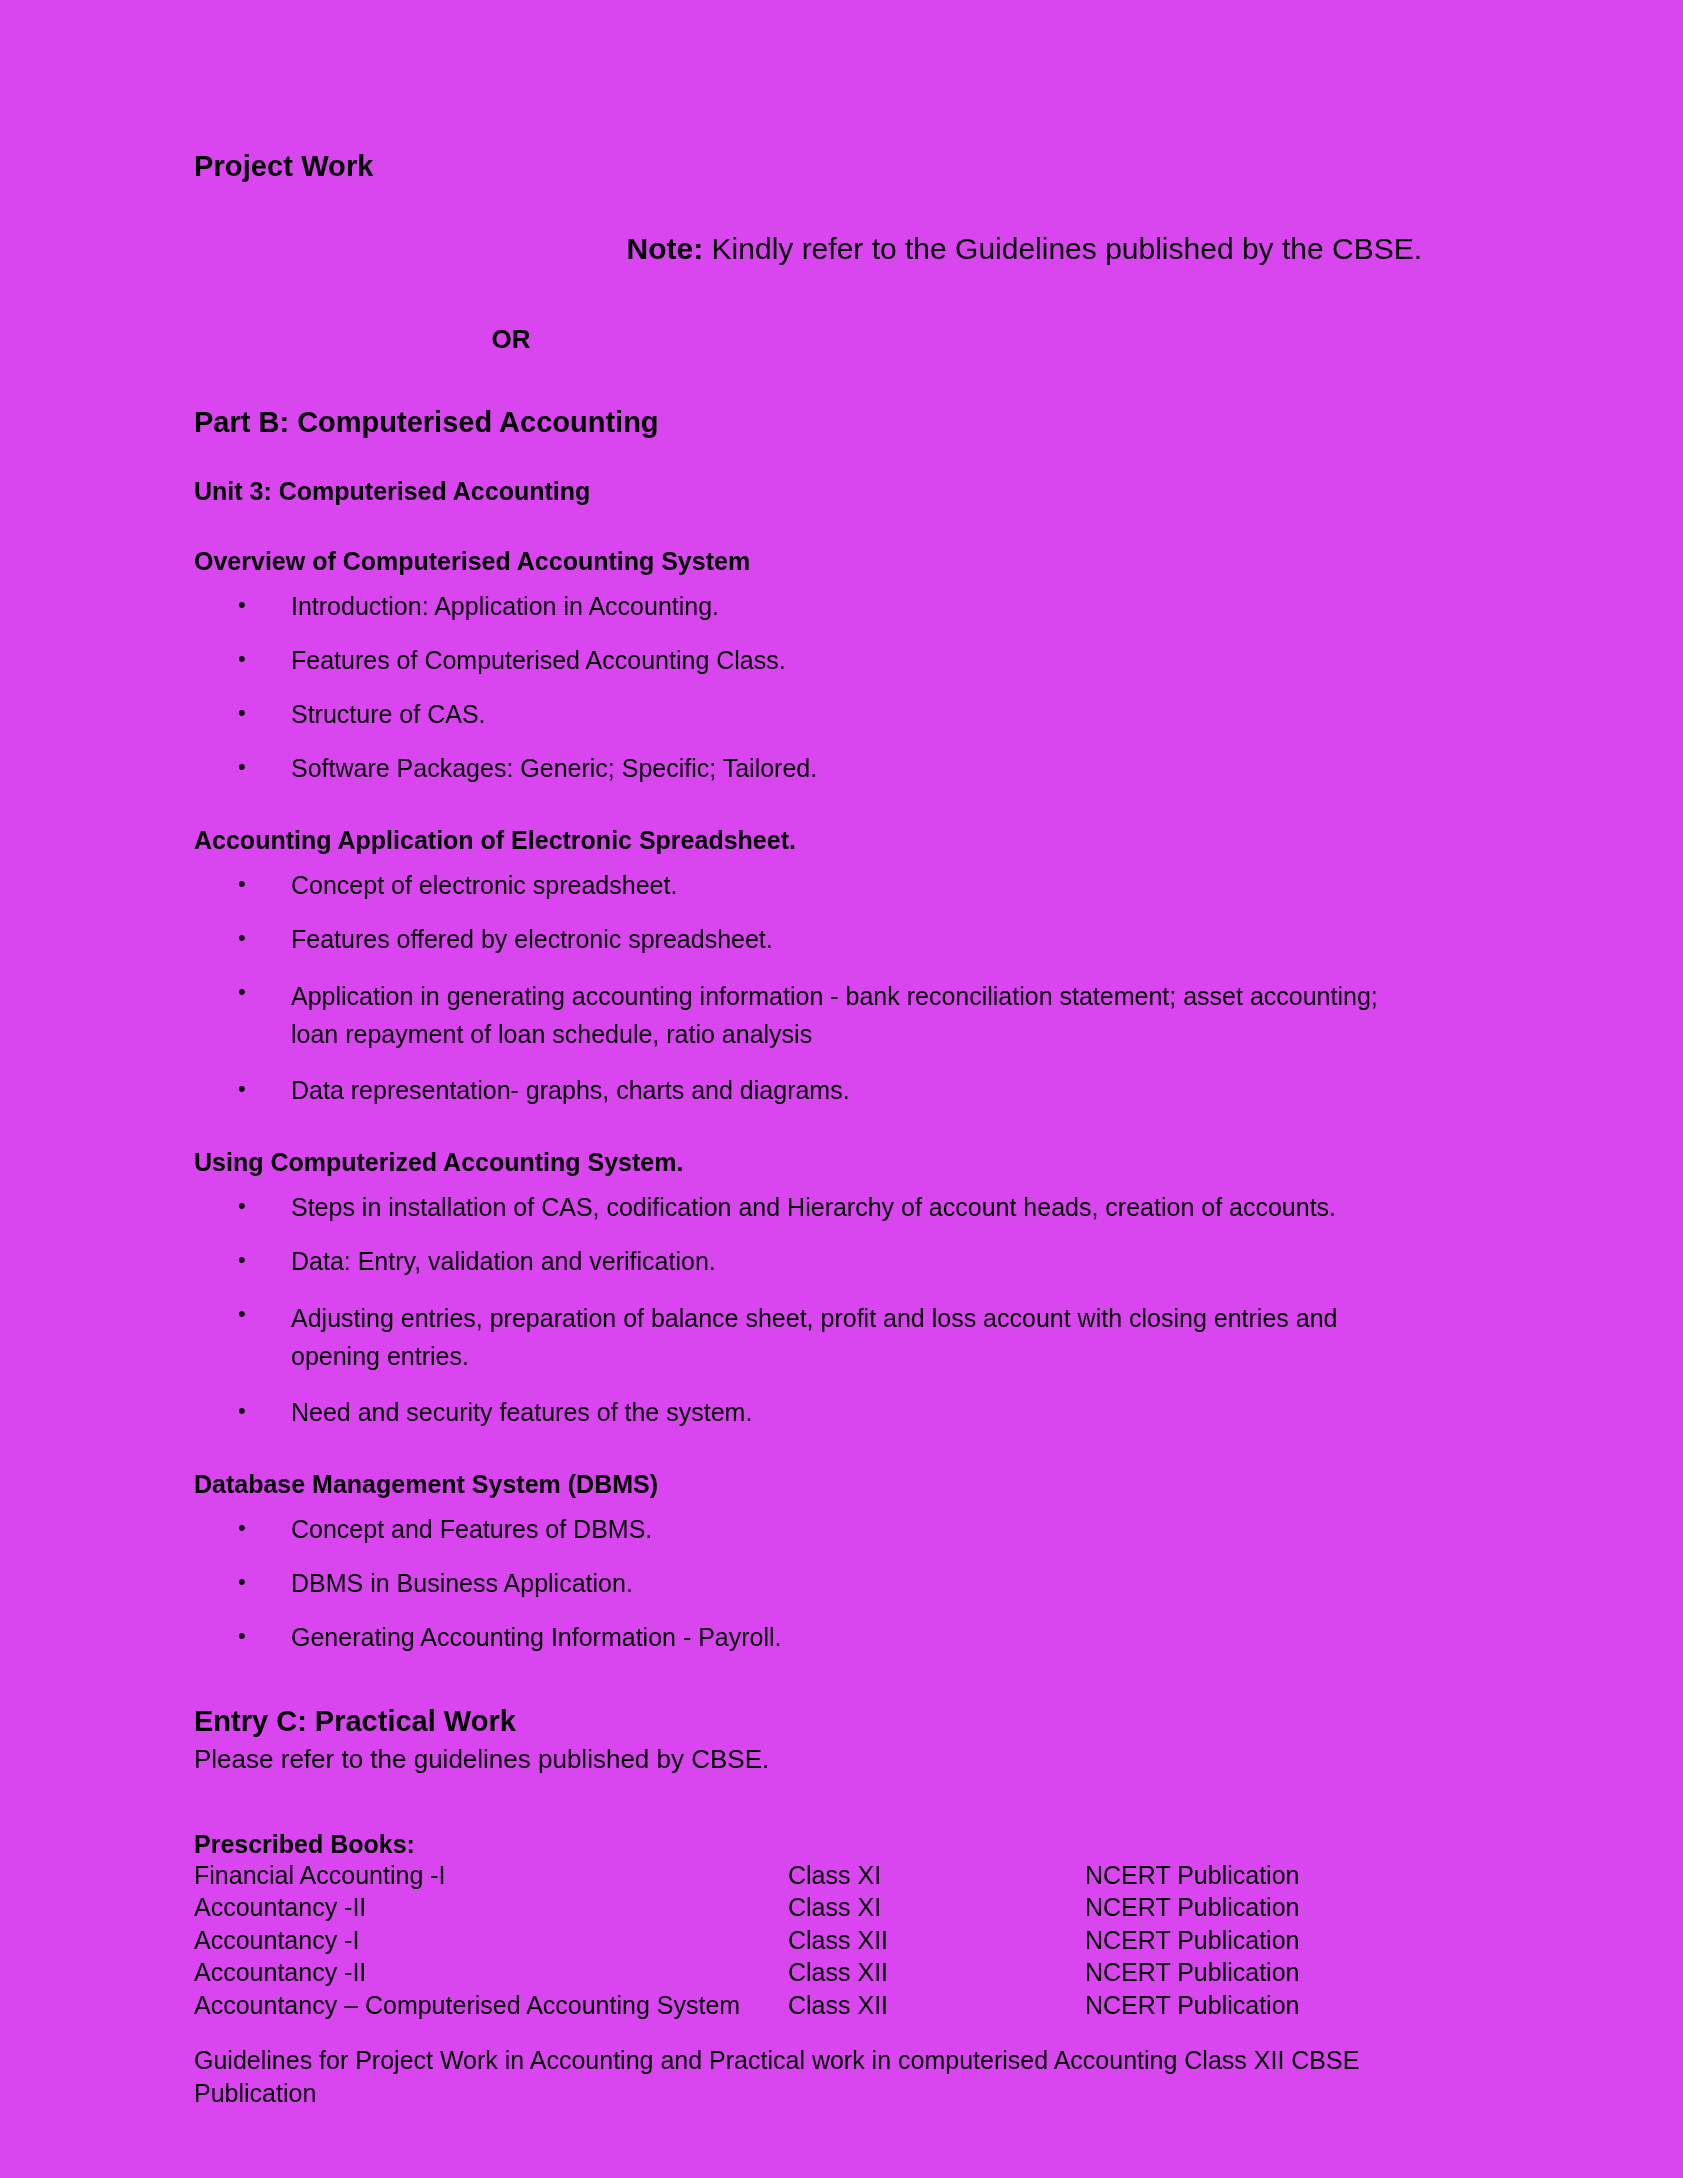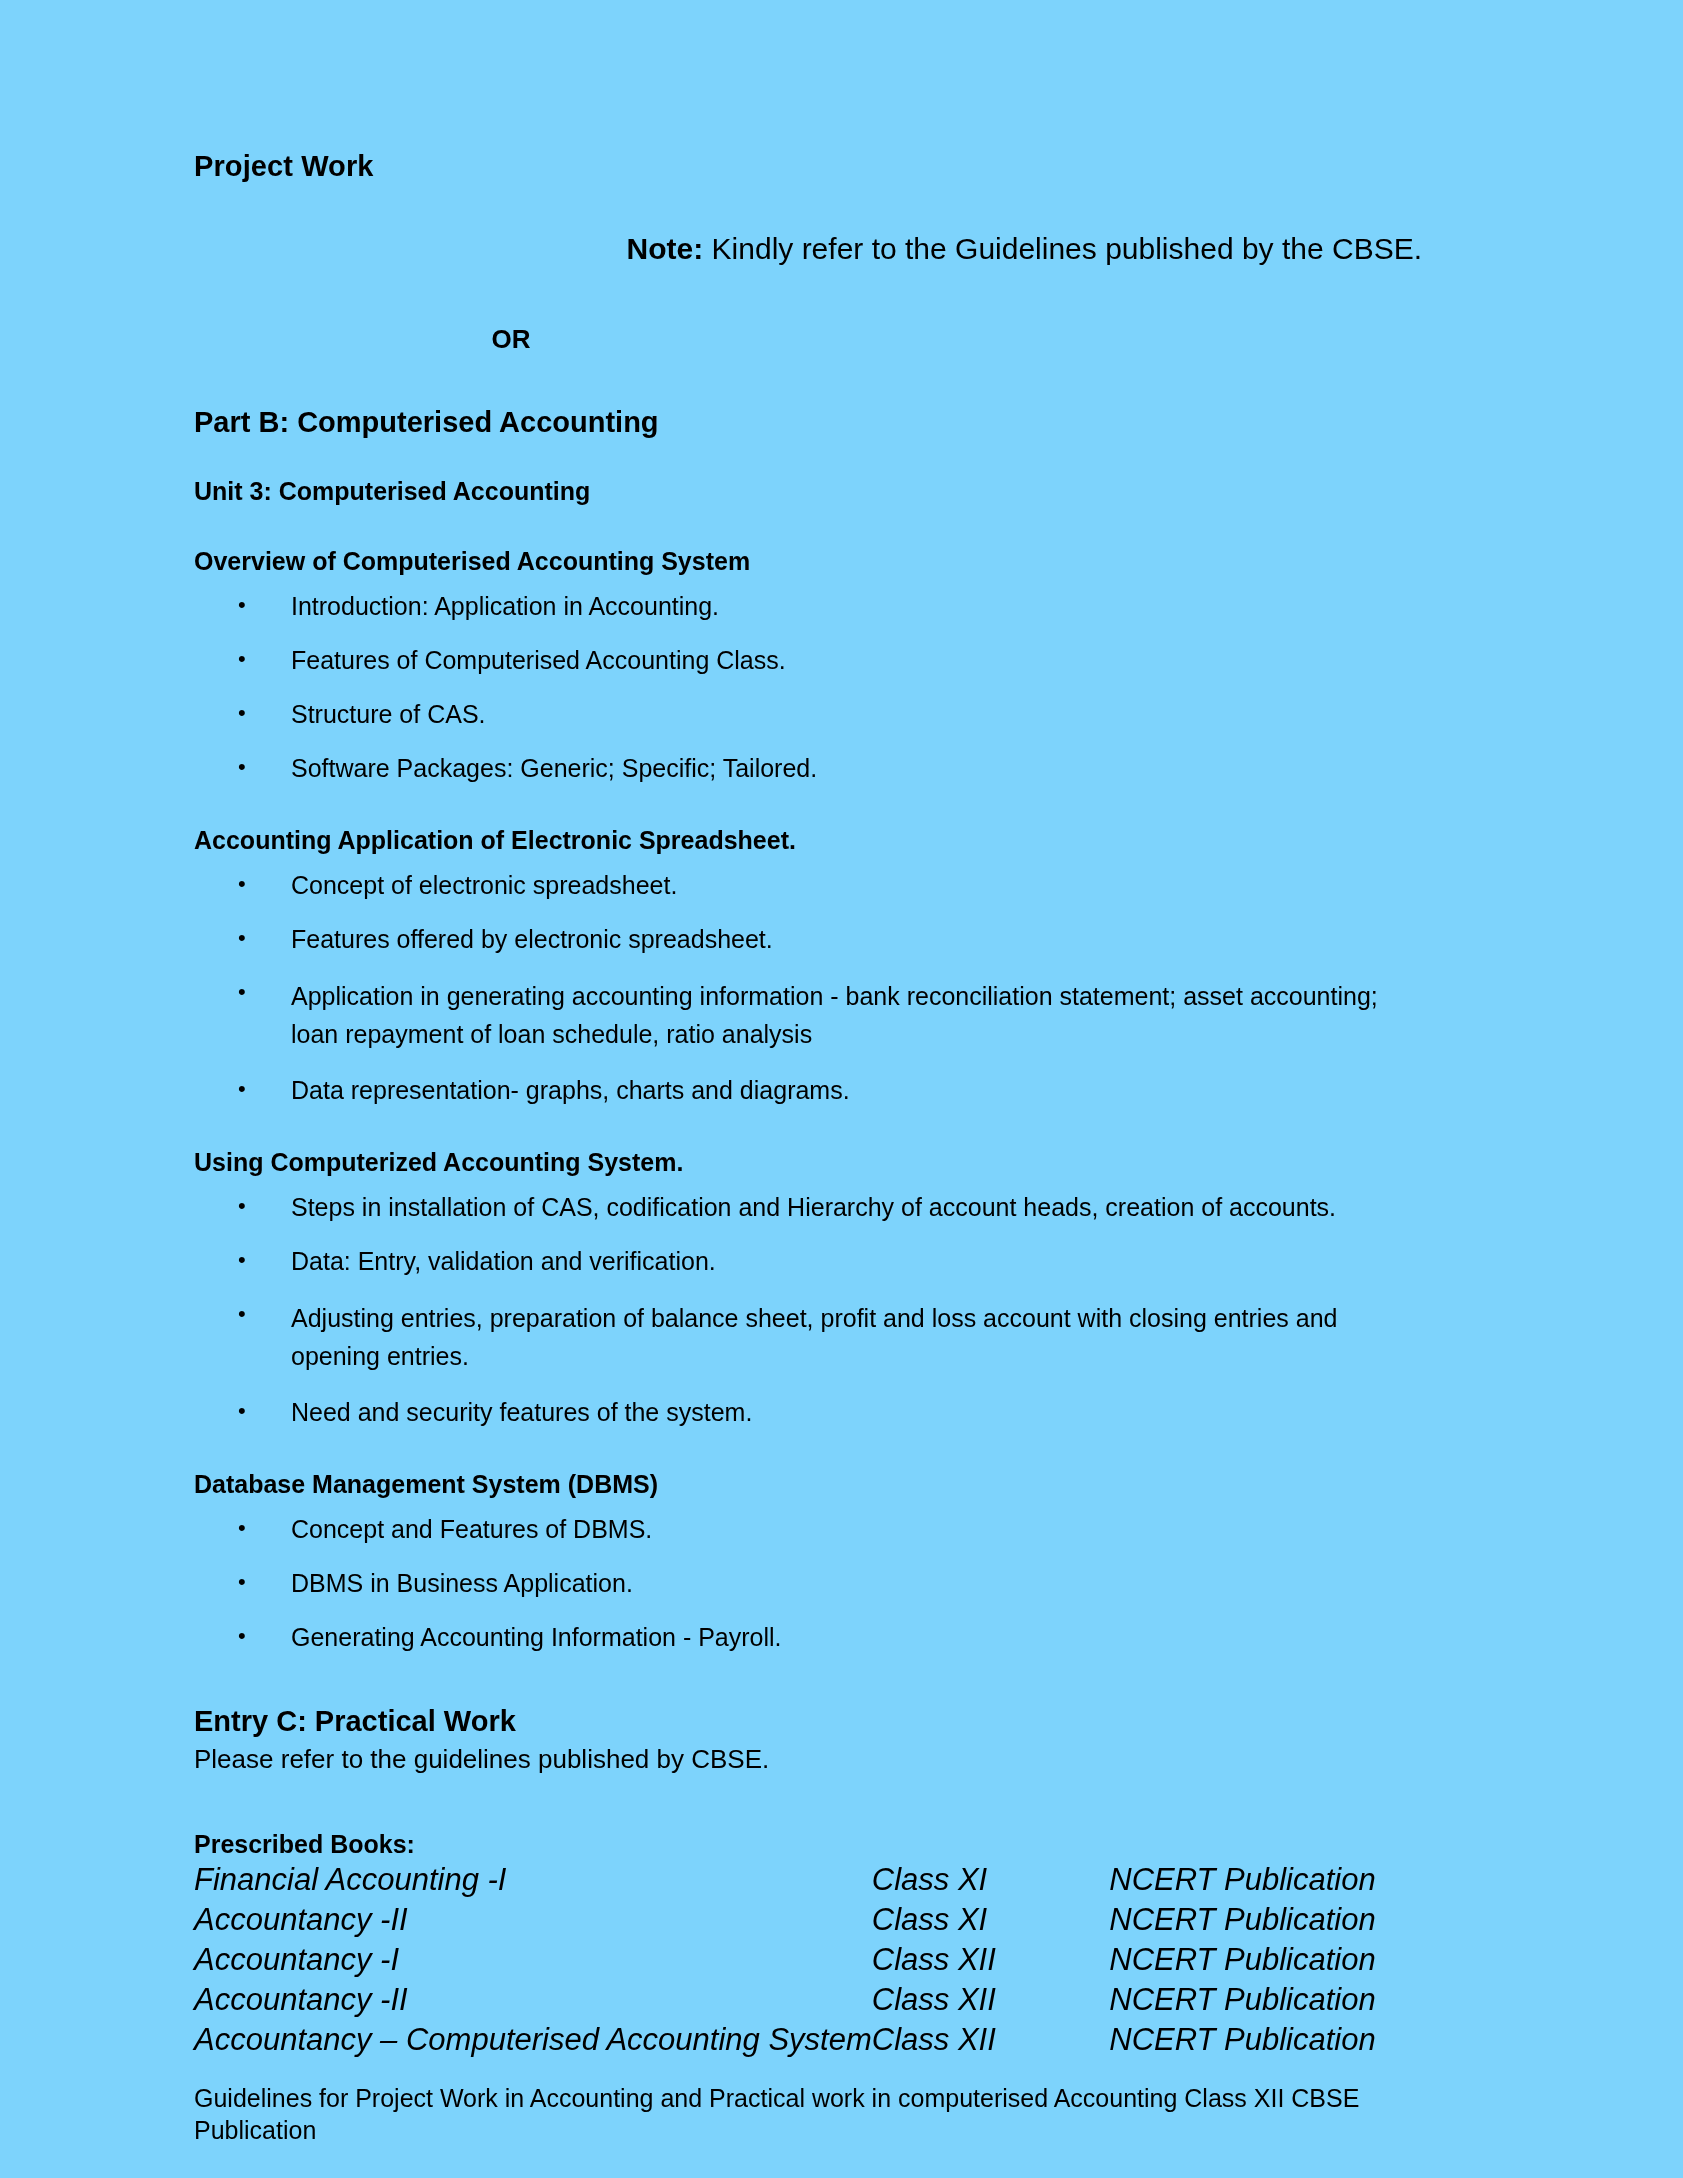"Project Work" .page { background: #7dd3fc -> #d946ef }
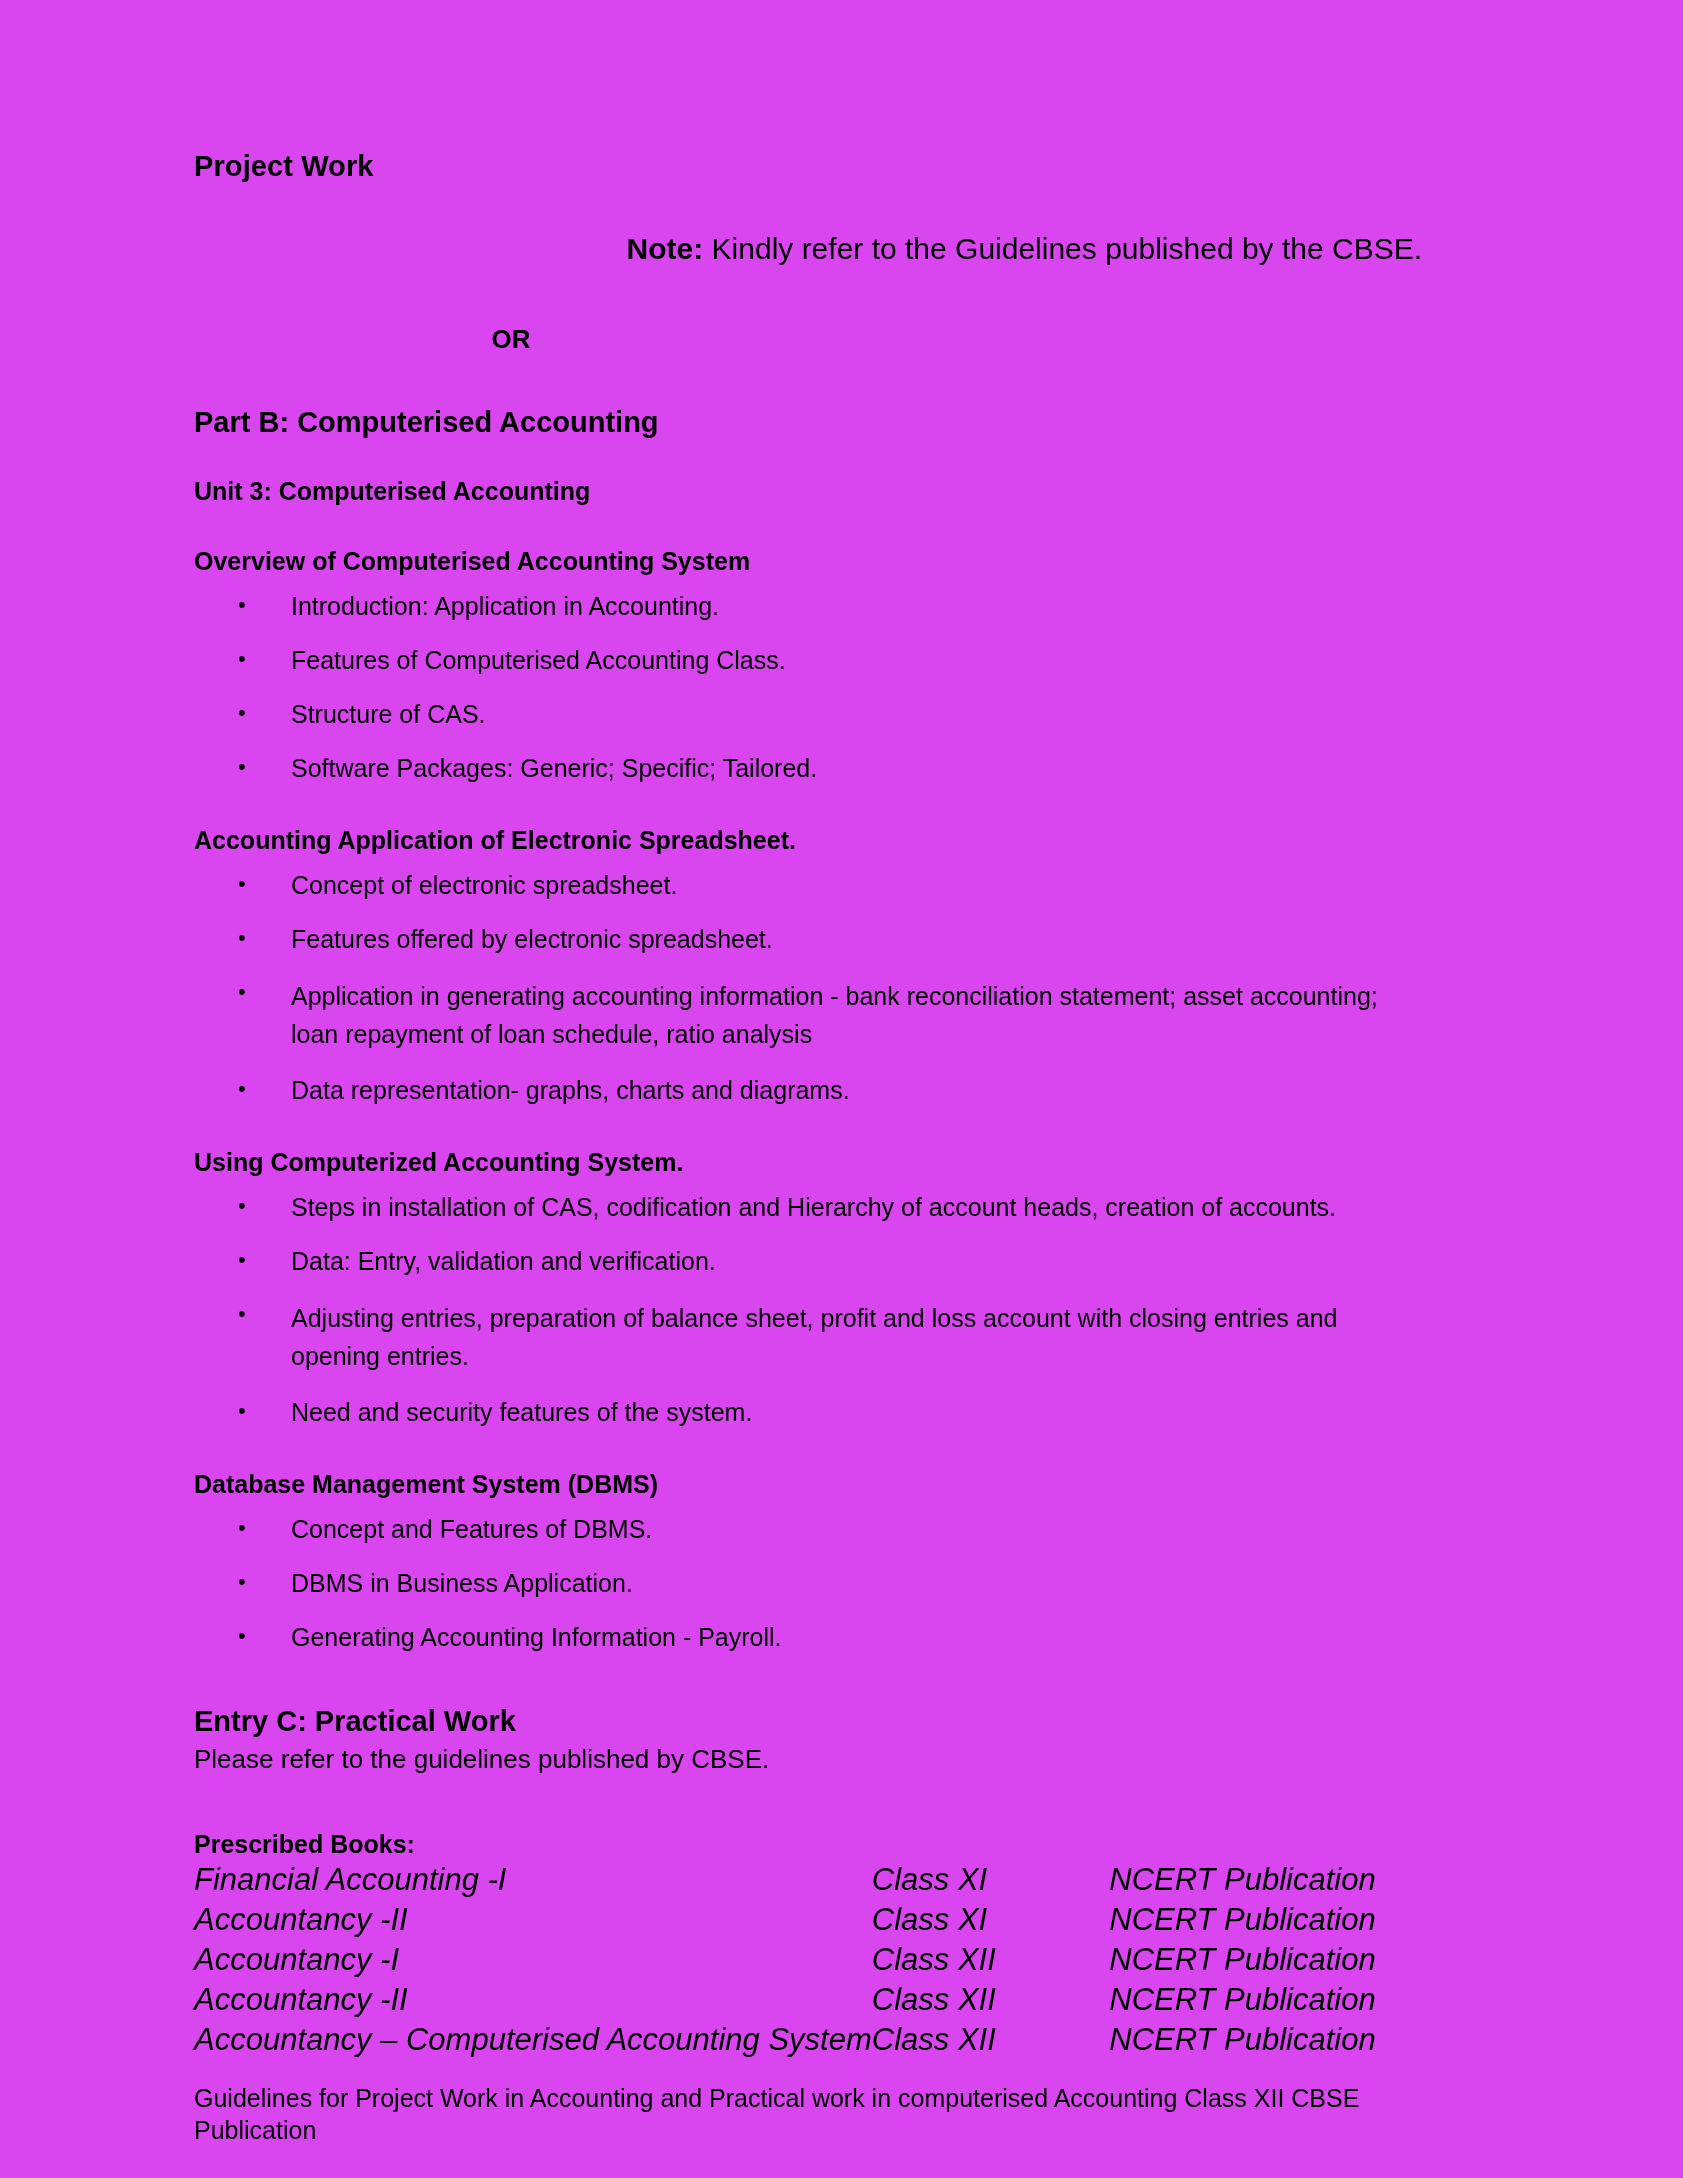"Financial Accounting -I" table.books { font-size: 31px -> 25px; font-style: italic -> none }
